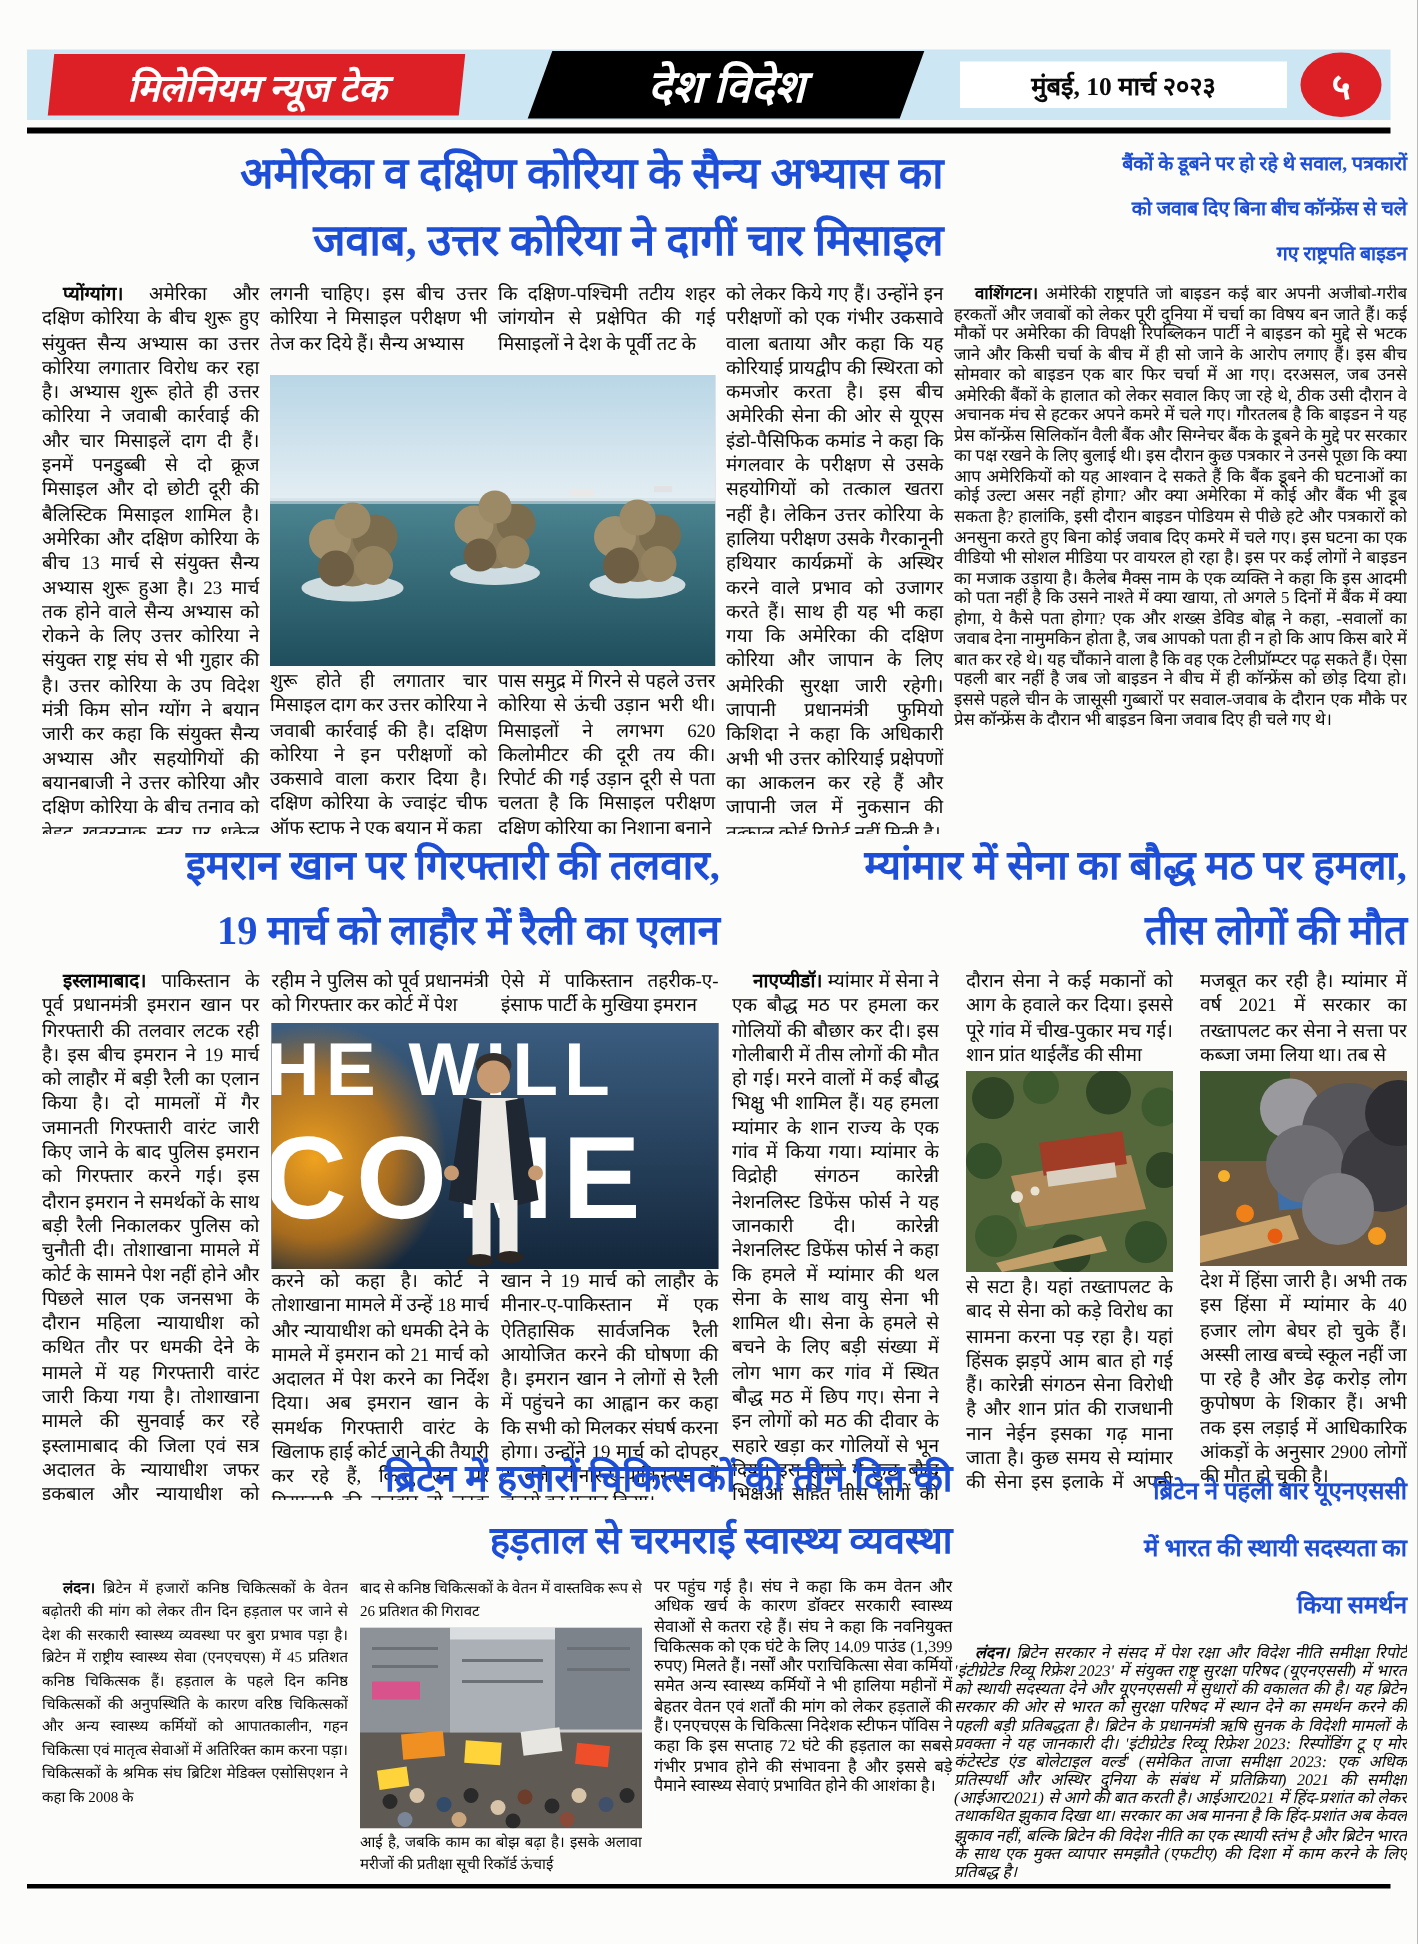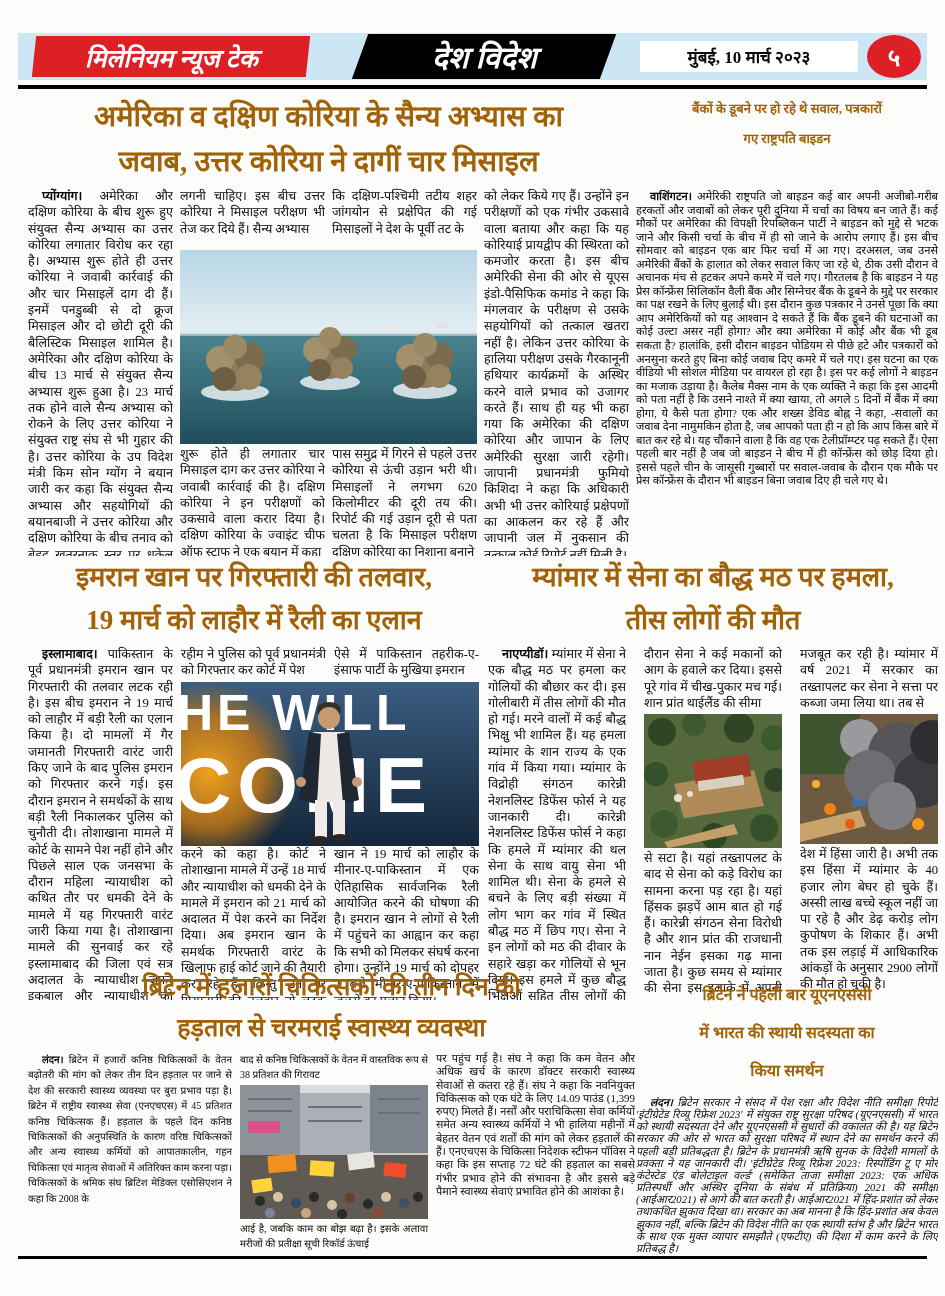"अमेरिका व दक्षिण कोरिया के" .hl { color: #a16207 -> #1d4ed8; text-align: center -> right }
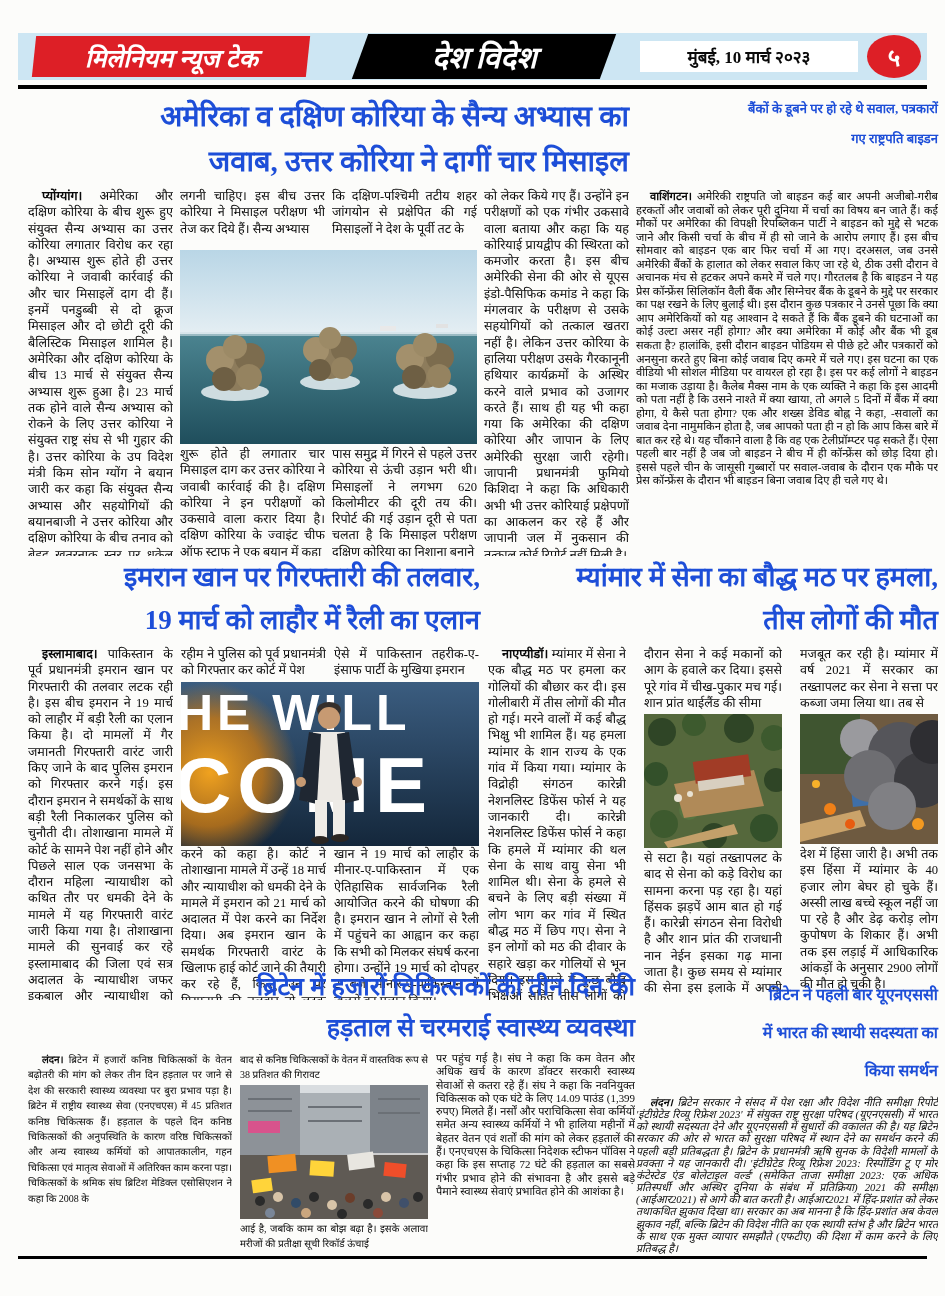"को जवाब दिए बिना बीच" span.line { html: none -> <span>को जवाब दिए बिना बीच कॉन्फ्रेंस से चले</span> }
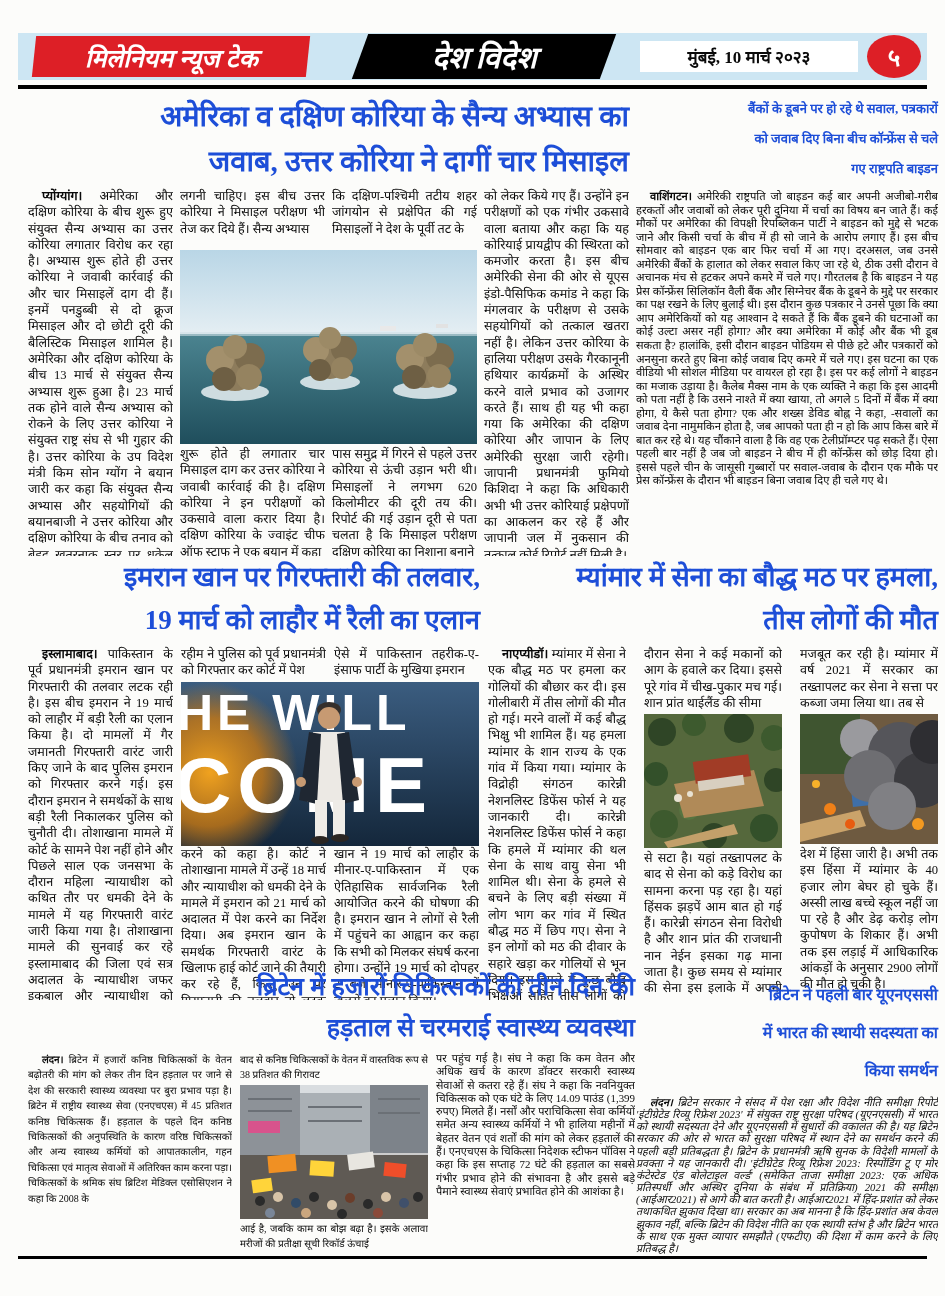"बाद से कनिष्ठ चिकित्सकों के" p.txt { text: 38 -> 26 }
